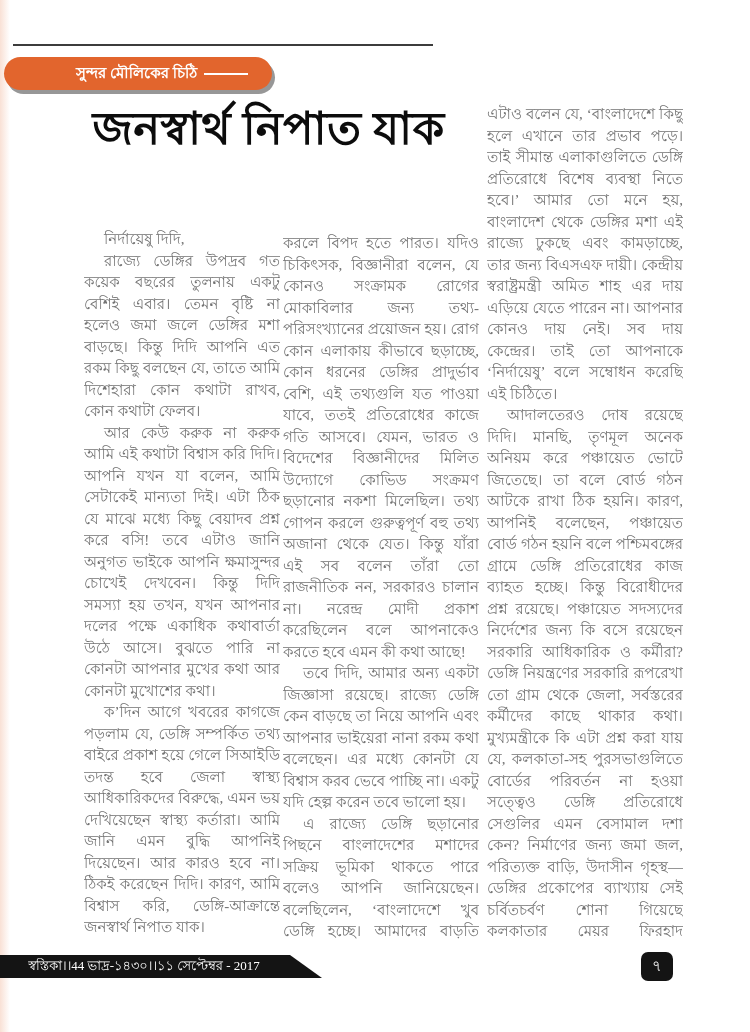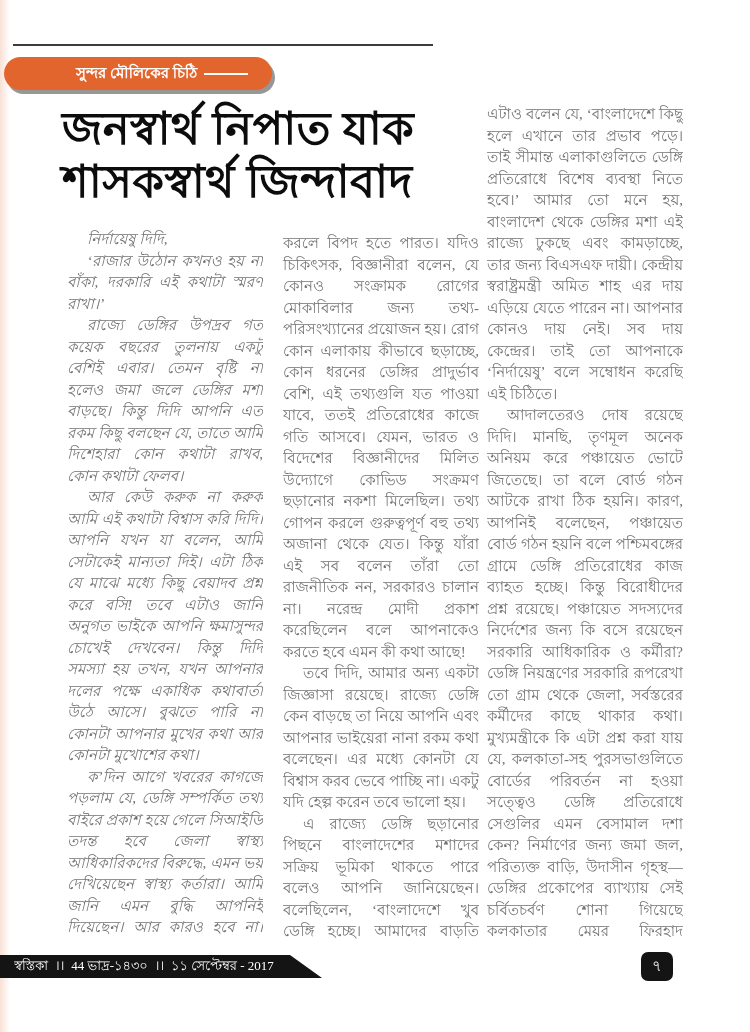"জনস্বার্থ নিপাত যাক" .headline { left: 62px -> 41px; text-align: none -> center }
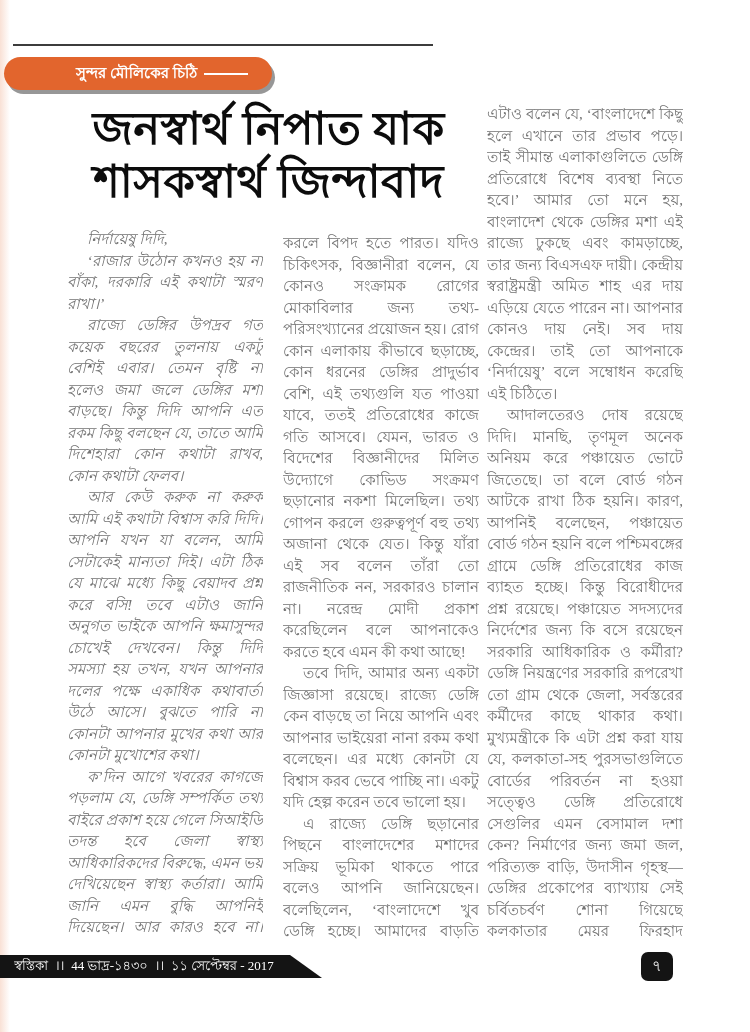"শাসকস্বার্থ জিন্দাবাদ" div { html: <div>শাসকস্বার্থ জিন্দাবাদ</div> -> none }
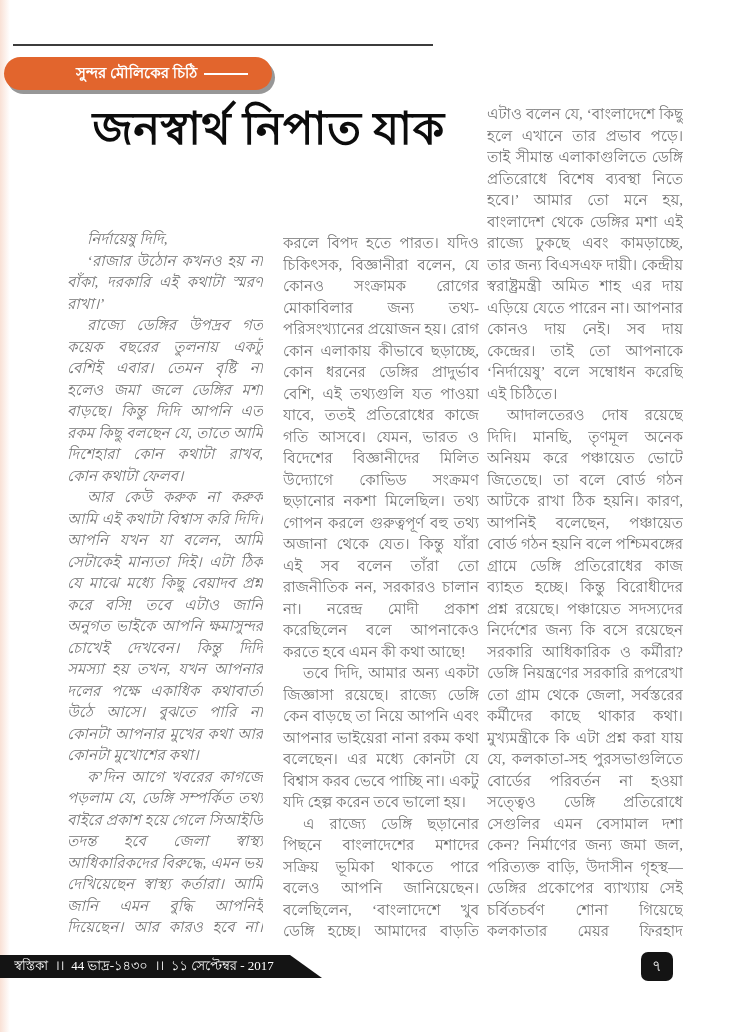"নির্দায়েষু দিদি," .col1 { font-style: italic -> none; left: 67px -> 84px }
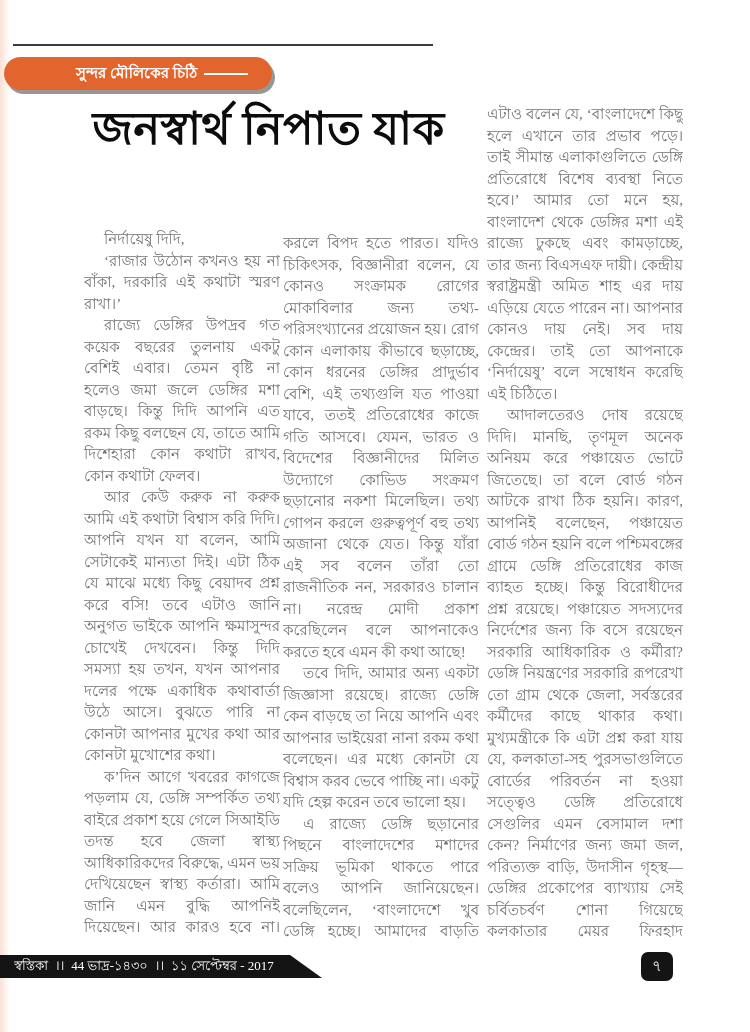"‘রাজার উঠোন কখনও হয় না" p { html: <p>‘রাজার উঠোন কখনও হয় না বাঁকা, দরকারি এই কথাটা স্মরণ রাখা।’</p> -> none }
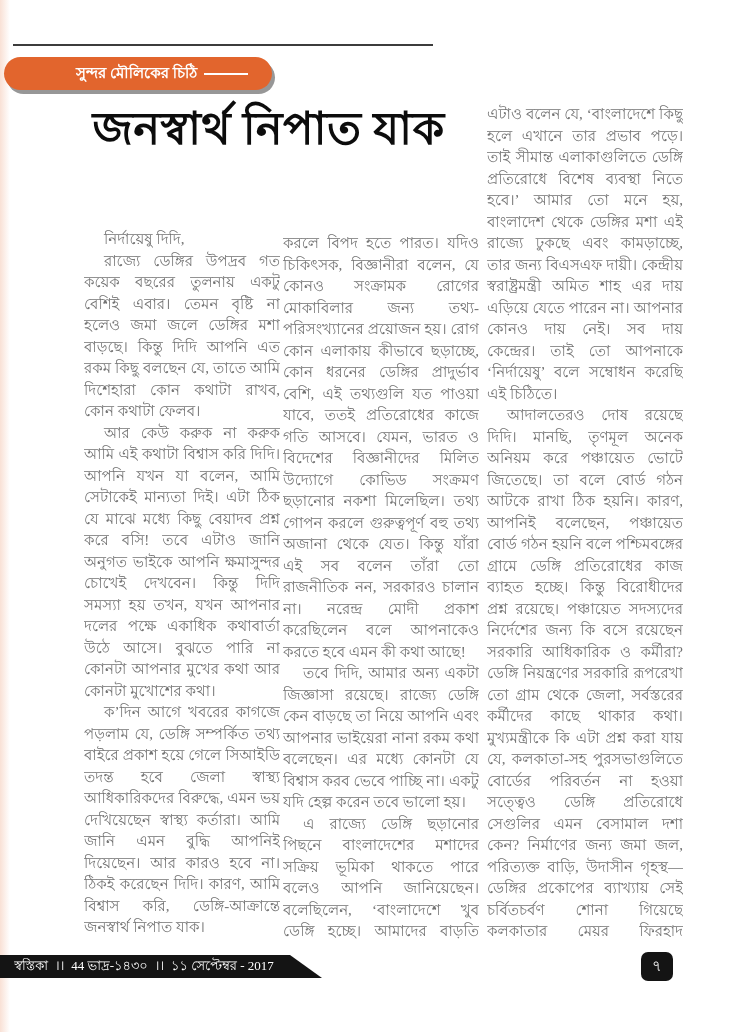"স্বস্তিকা" .footer-bar { gap: 7px -> none }
